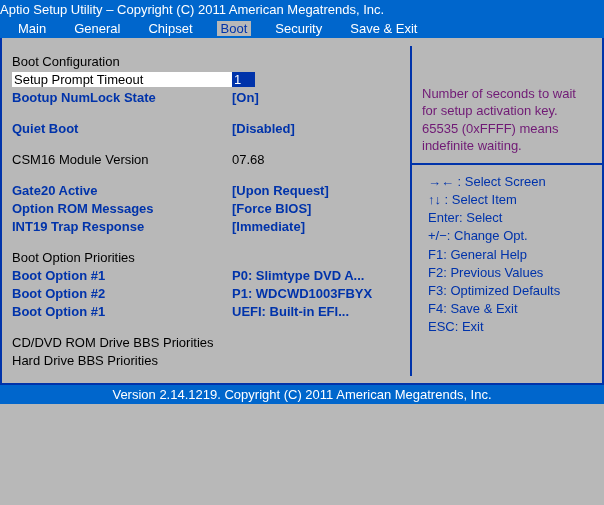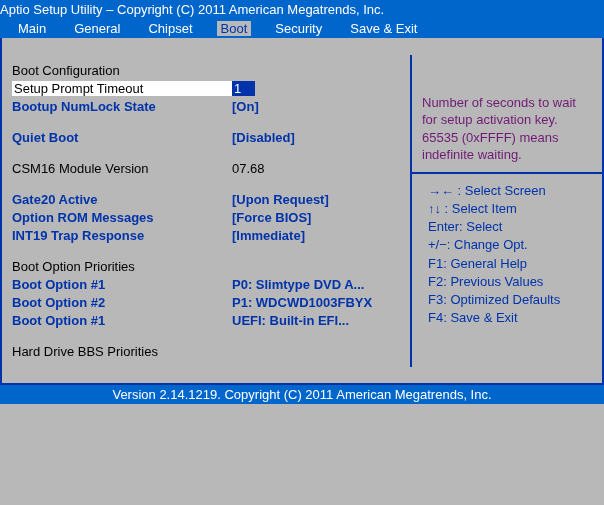"ESC: Exit" div { html: none -> <div>ESC: Exit</div> }
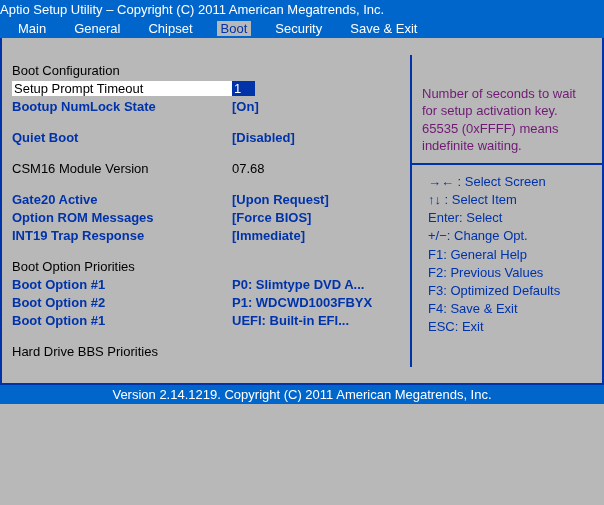"CD/DVD ROM Drive BBS Priorities" div.row { html: none -> <div> <span>CD/DVD ROM Drive BBS Priorities</span> </div> }
